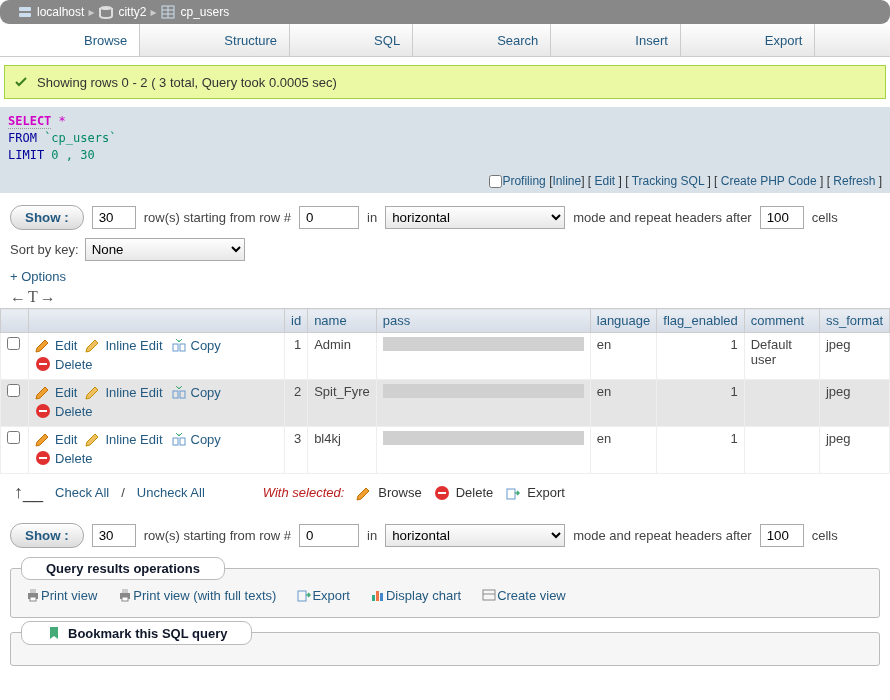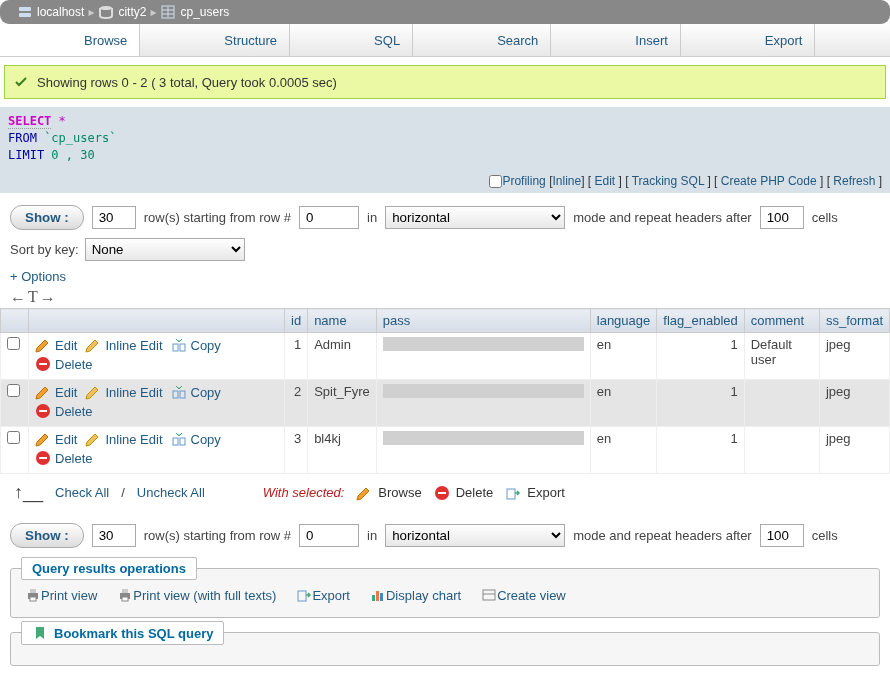"Query results operations" .fieldset .legend { border-radius: 2px -> 9px; color: #0369a1 -> #0f172a; padding: 3px 10px -> 3px 24px }
